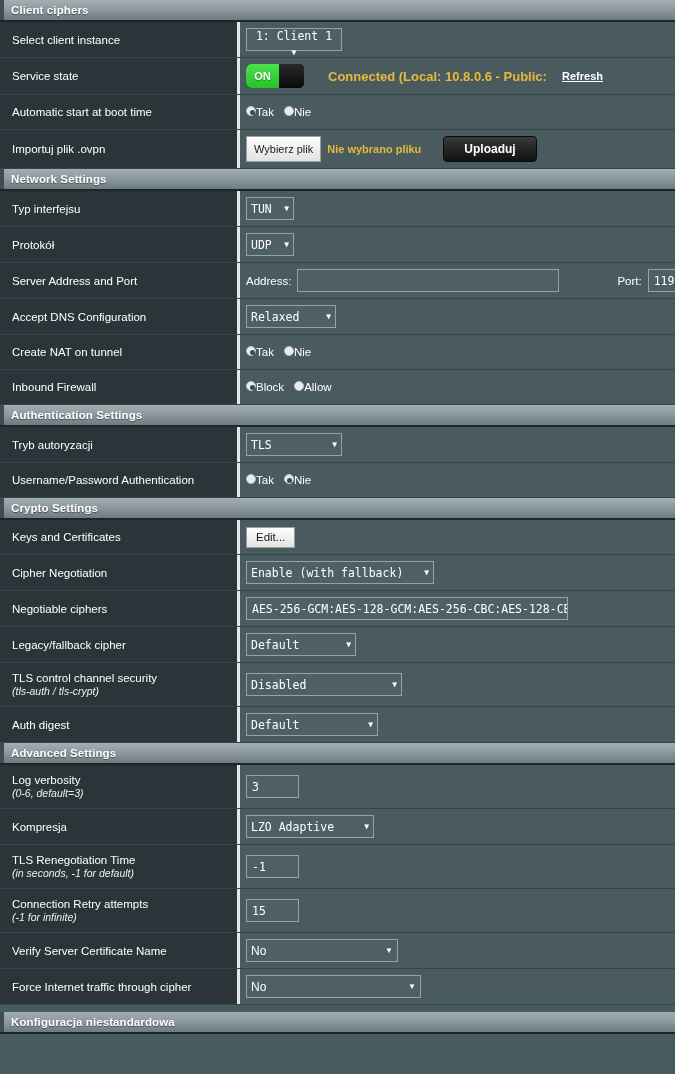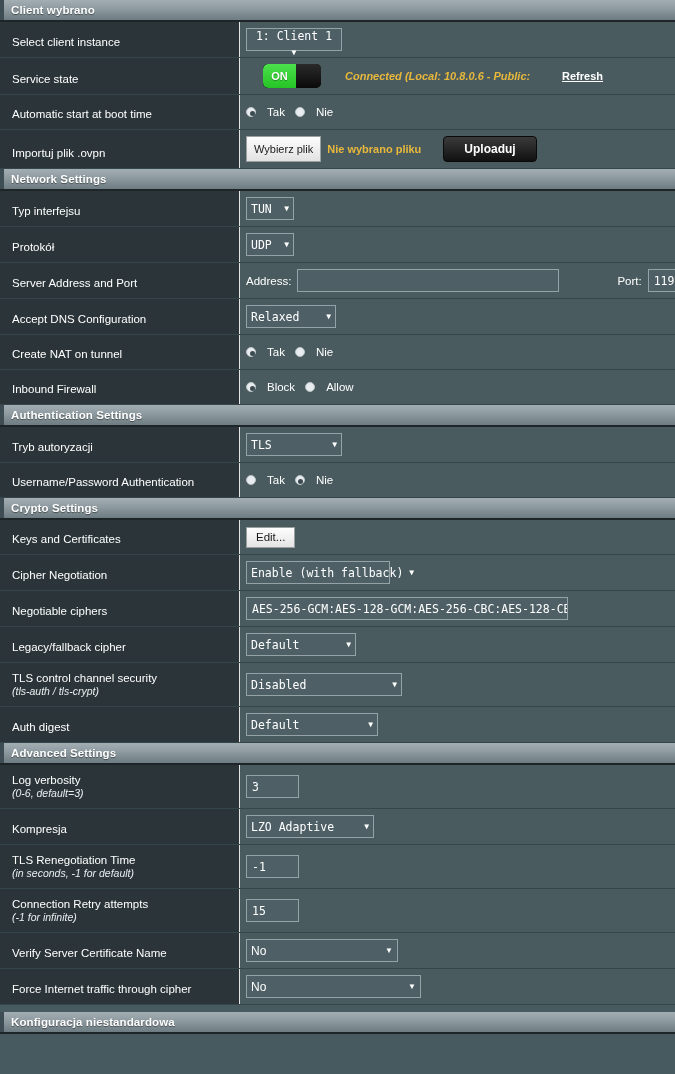"Client wybrano" span.t { text: wybrano -> ciphers }
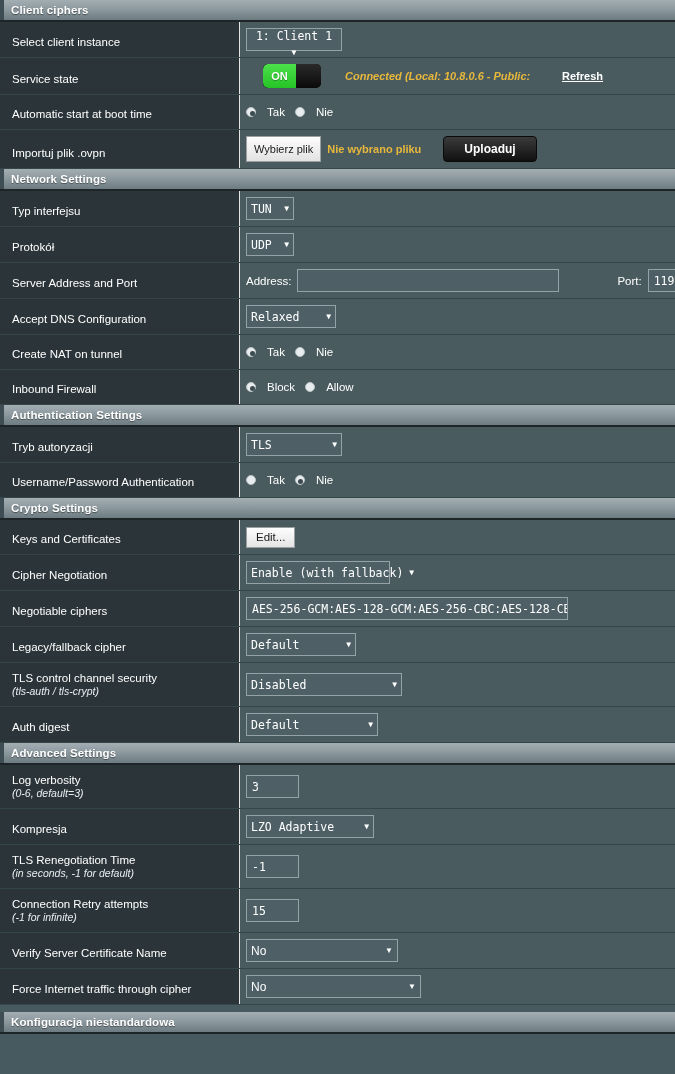"Select client instance" .lab { border-right: 1px solid #e5e5e5 -> 3px solid #e5e5e5; justify-content: flex-end -> center }
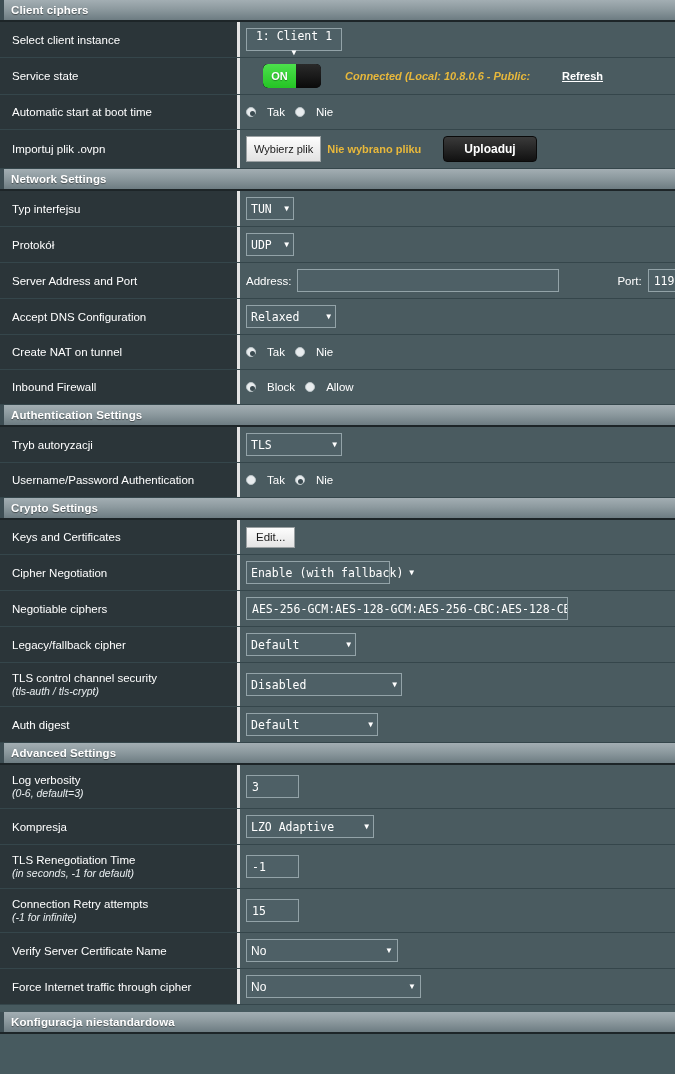"ON" .toggle { margin-left: 17px -> none }
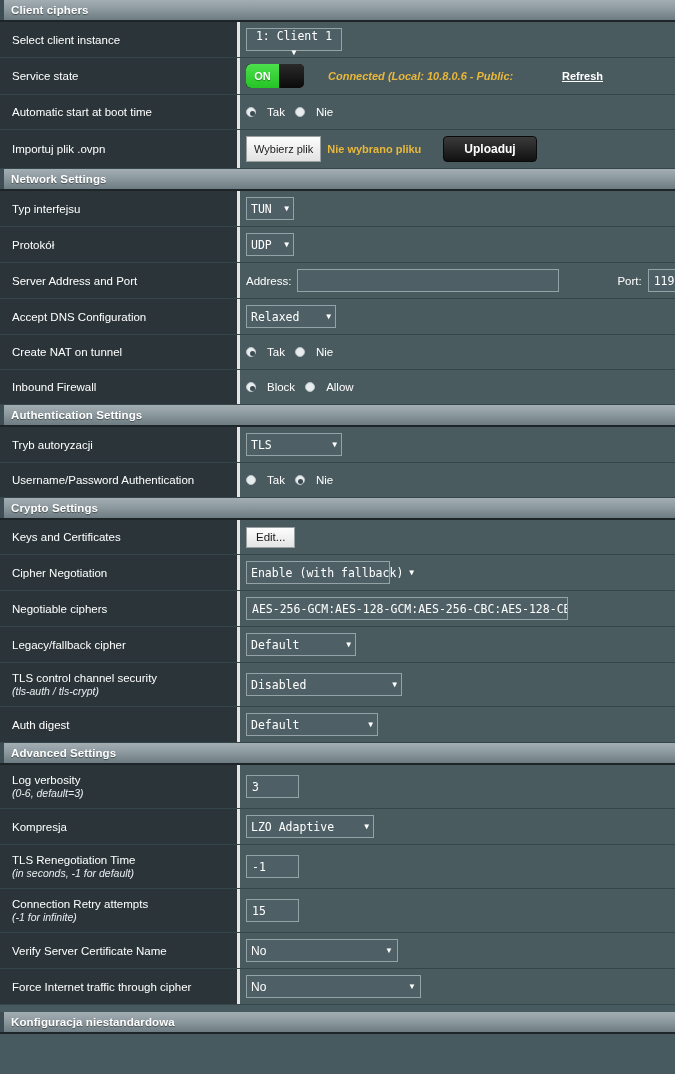"Connected (Local: 10.8.0.6 - Public:" .status { font-size: 11px -> 13px; font-style: italic -> none }
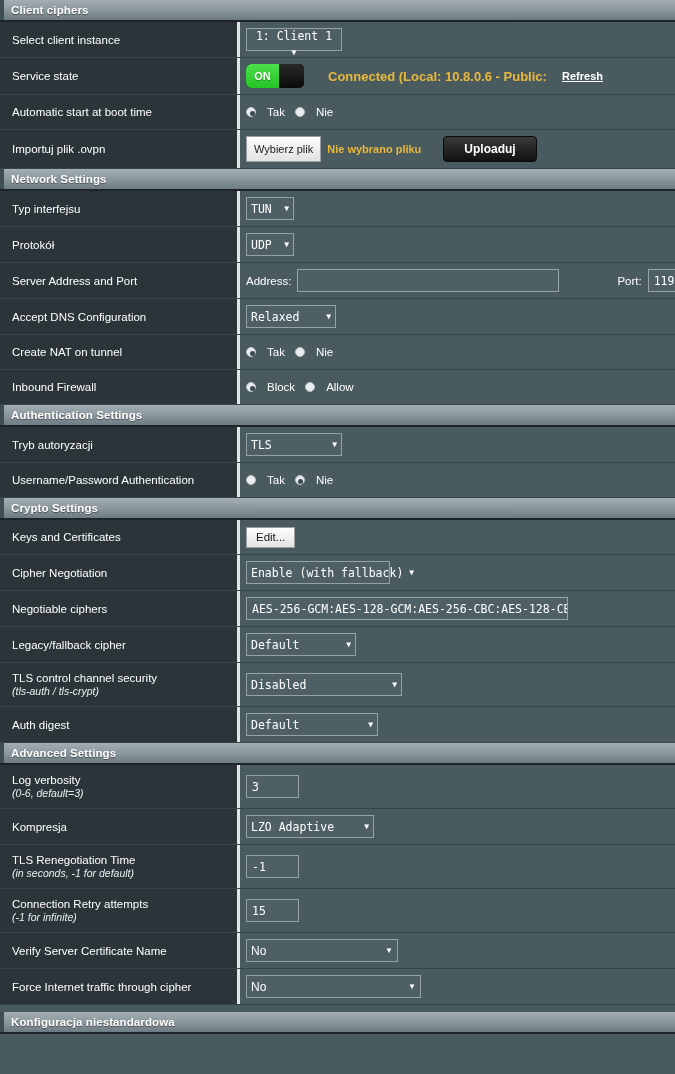"Tak" .rad { align-items: center -> flex-start; gap: 11px -> 0 }
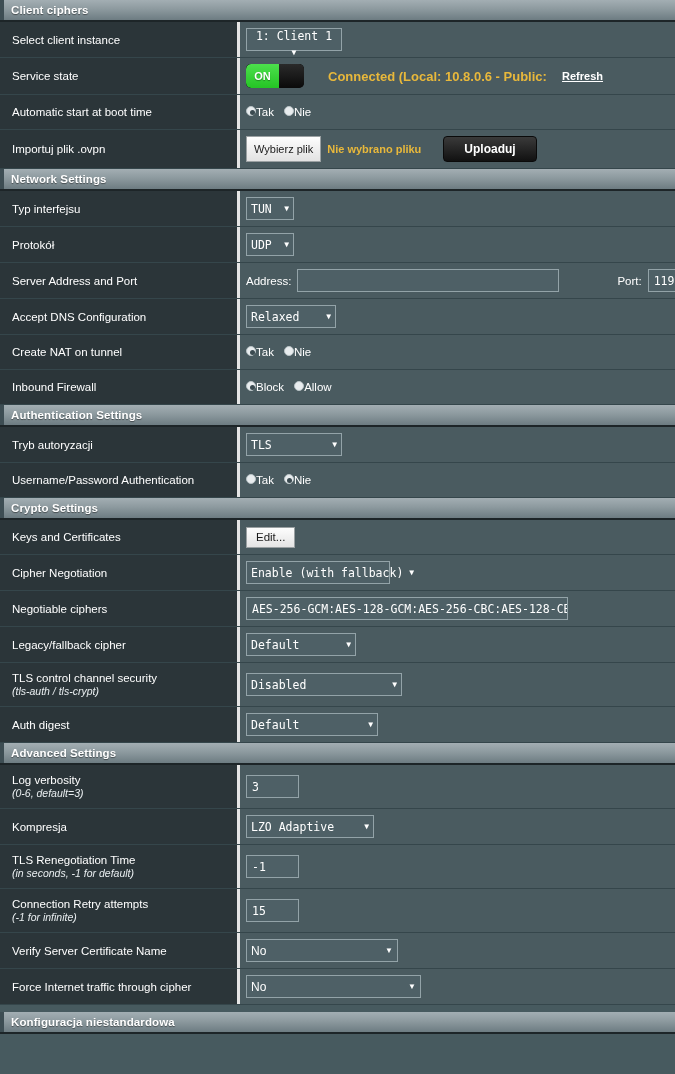"Enable (with fallback)" div.sel { width: 144px -> 188px }
